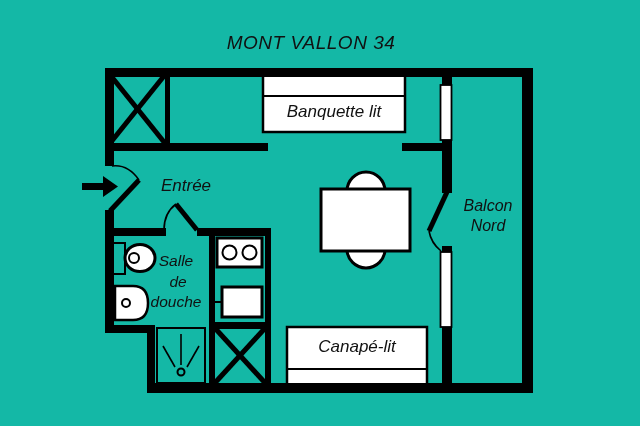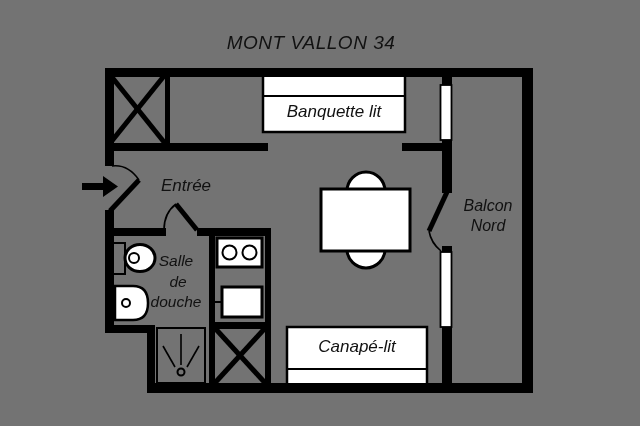"MONT VALLON 34" .page { background: #737373 -> #14b8a6 }
